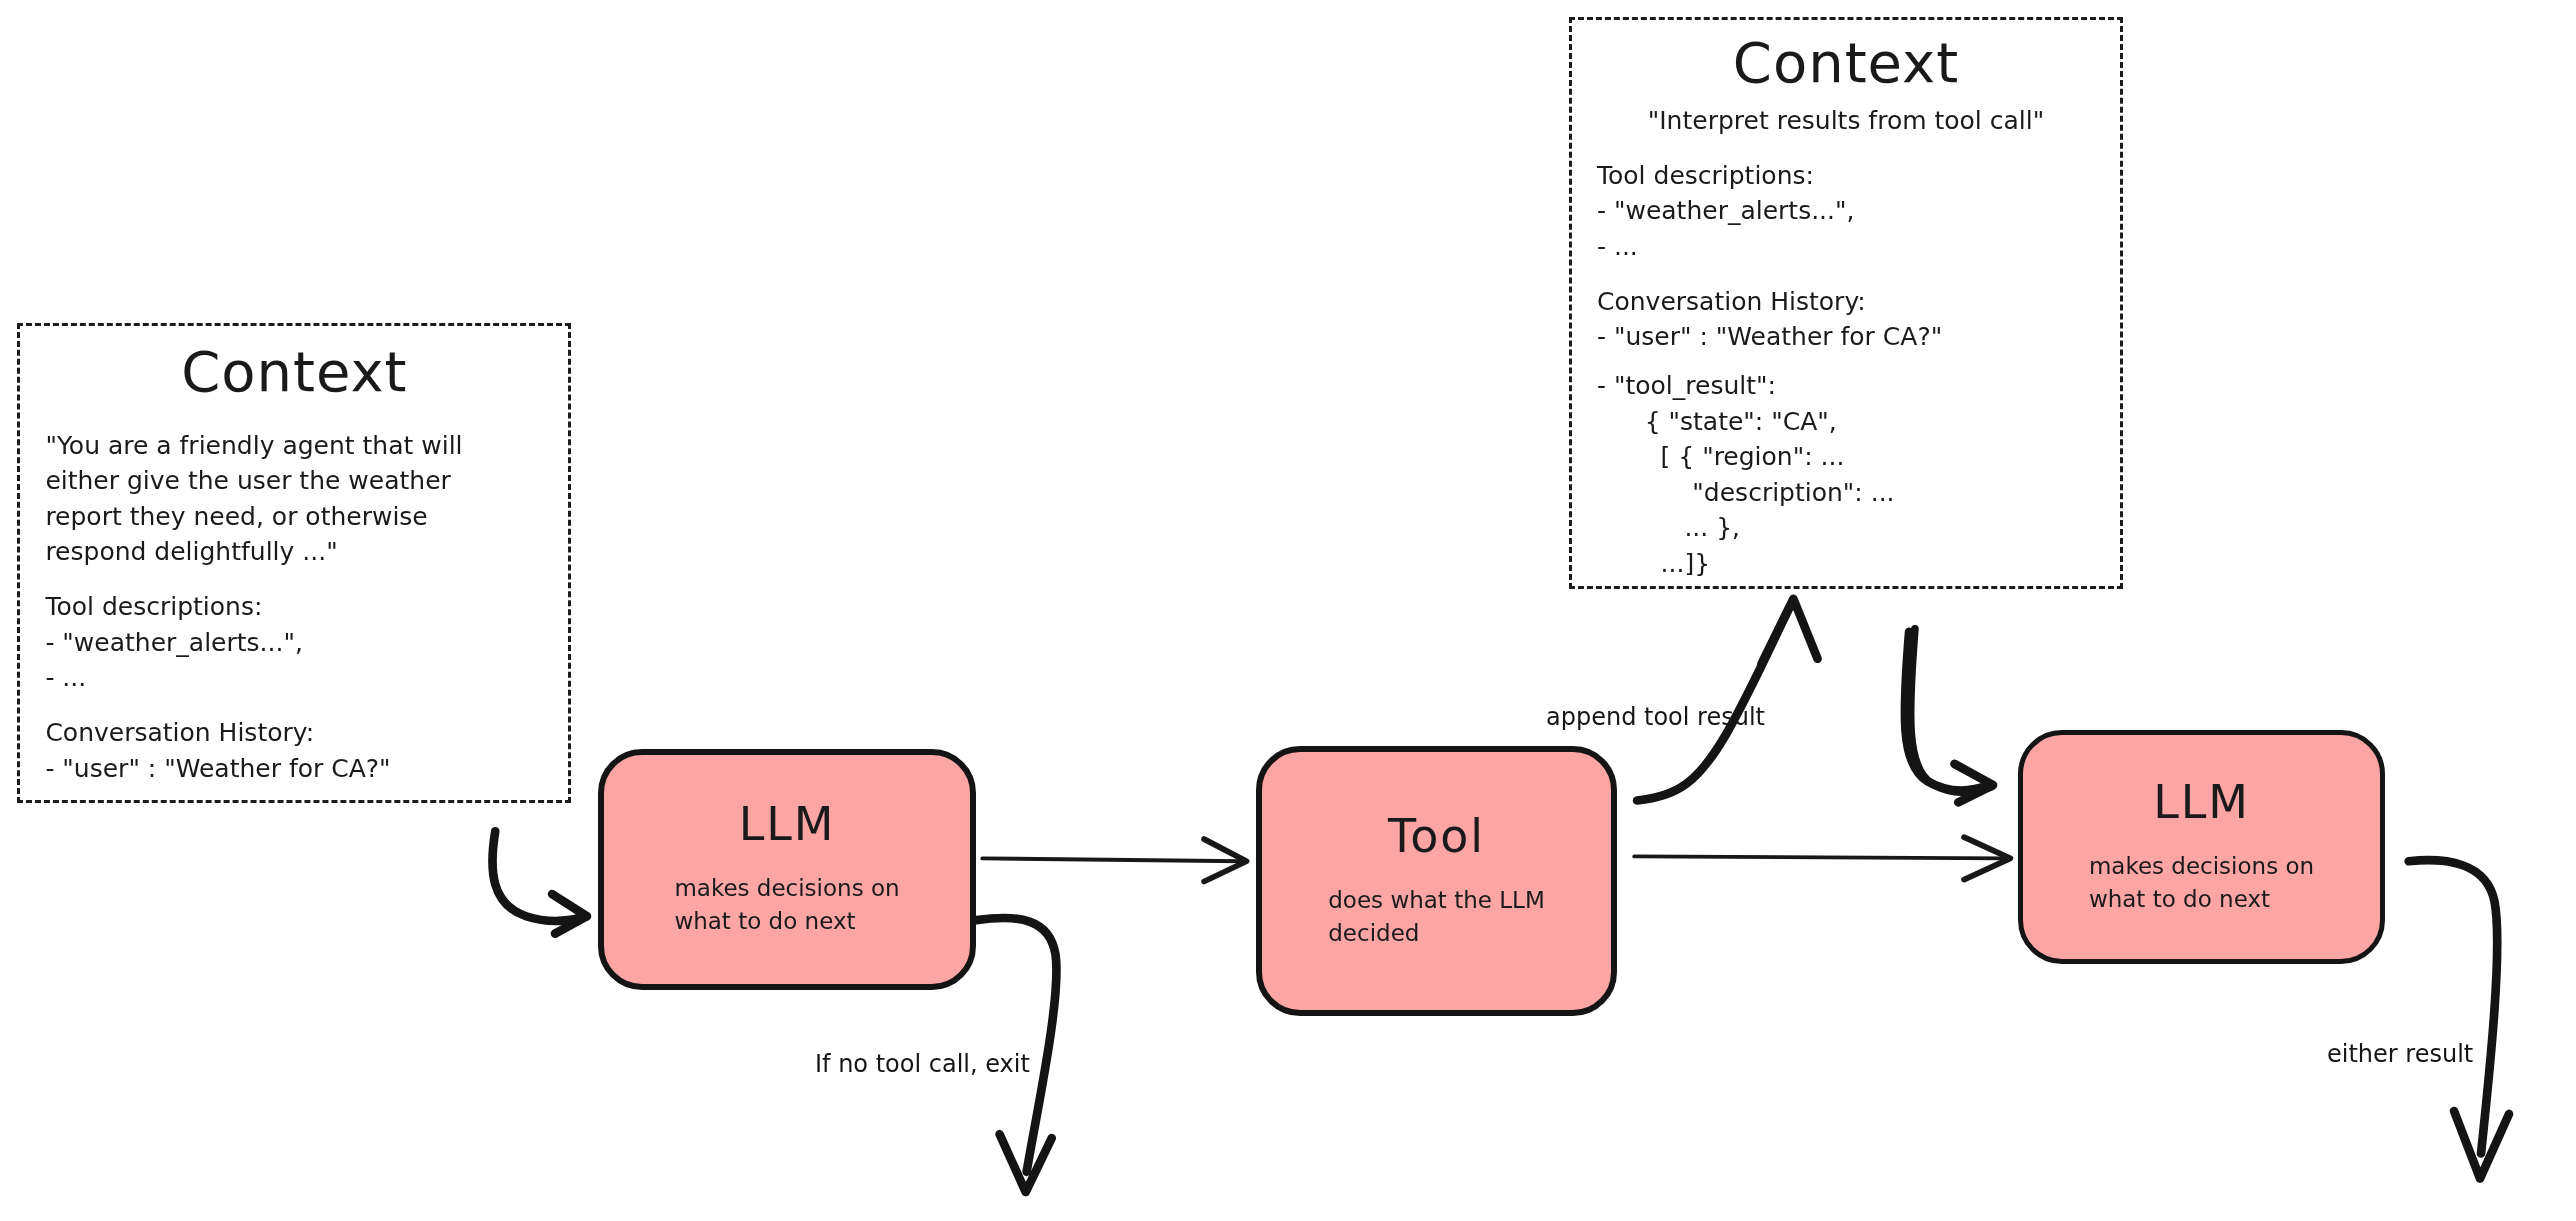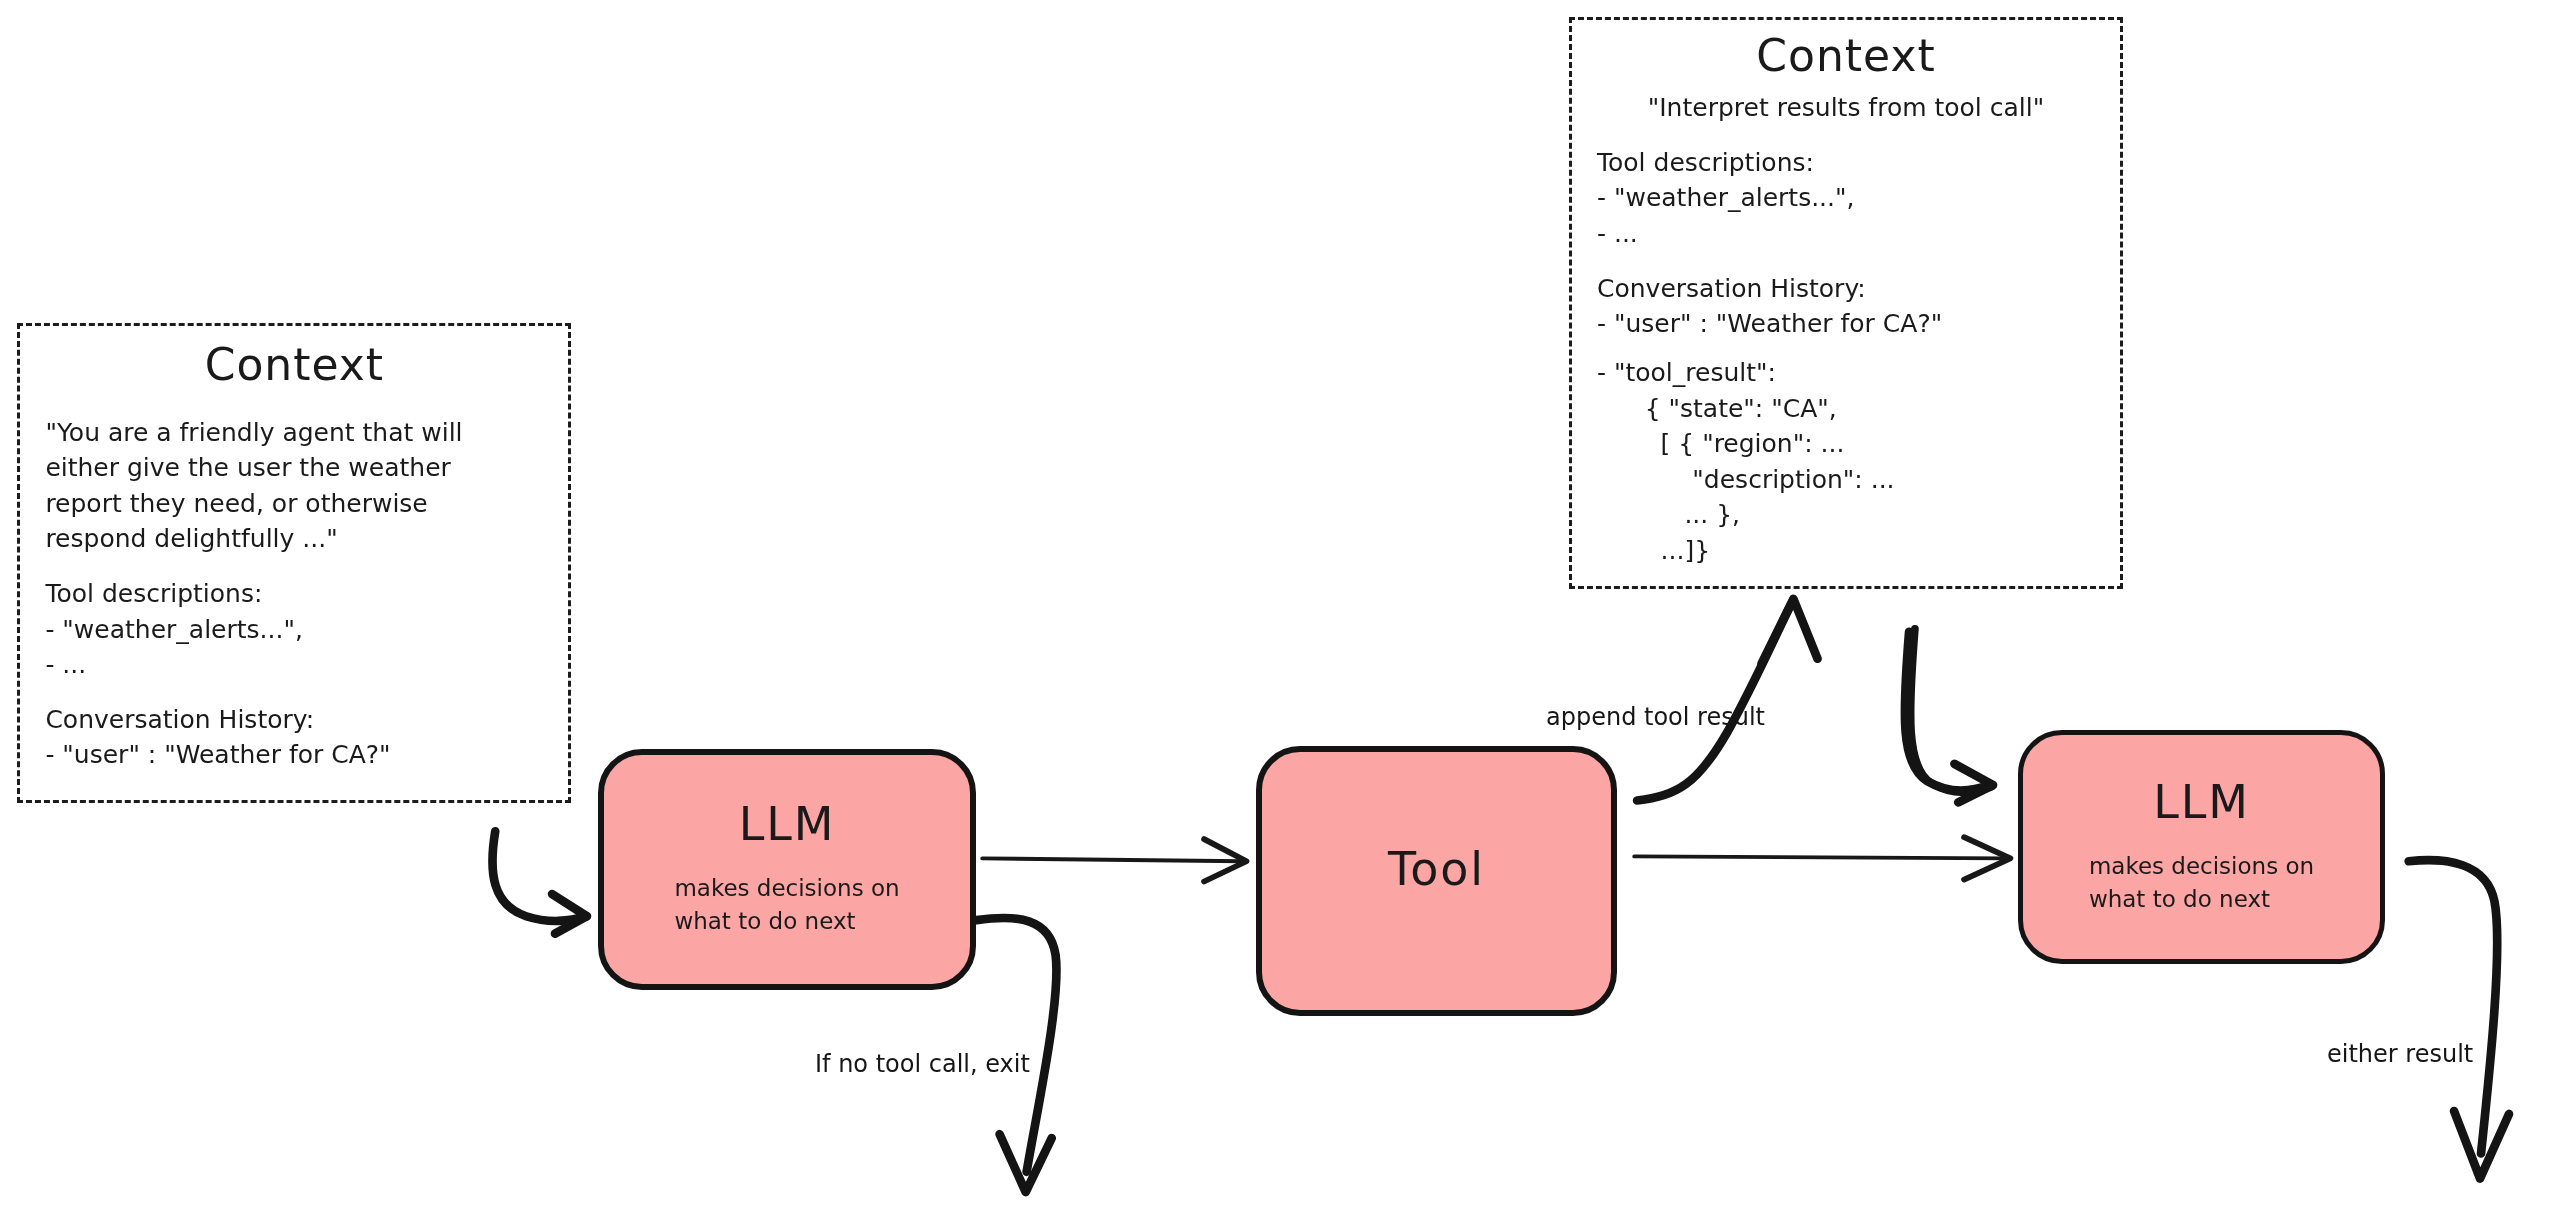"Context" .ctx-title { font-size: 44px -> 56px }
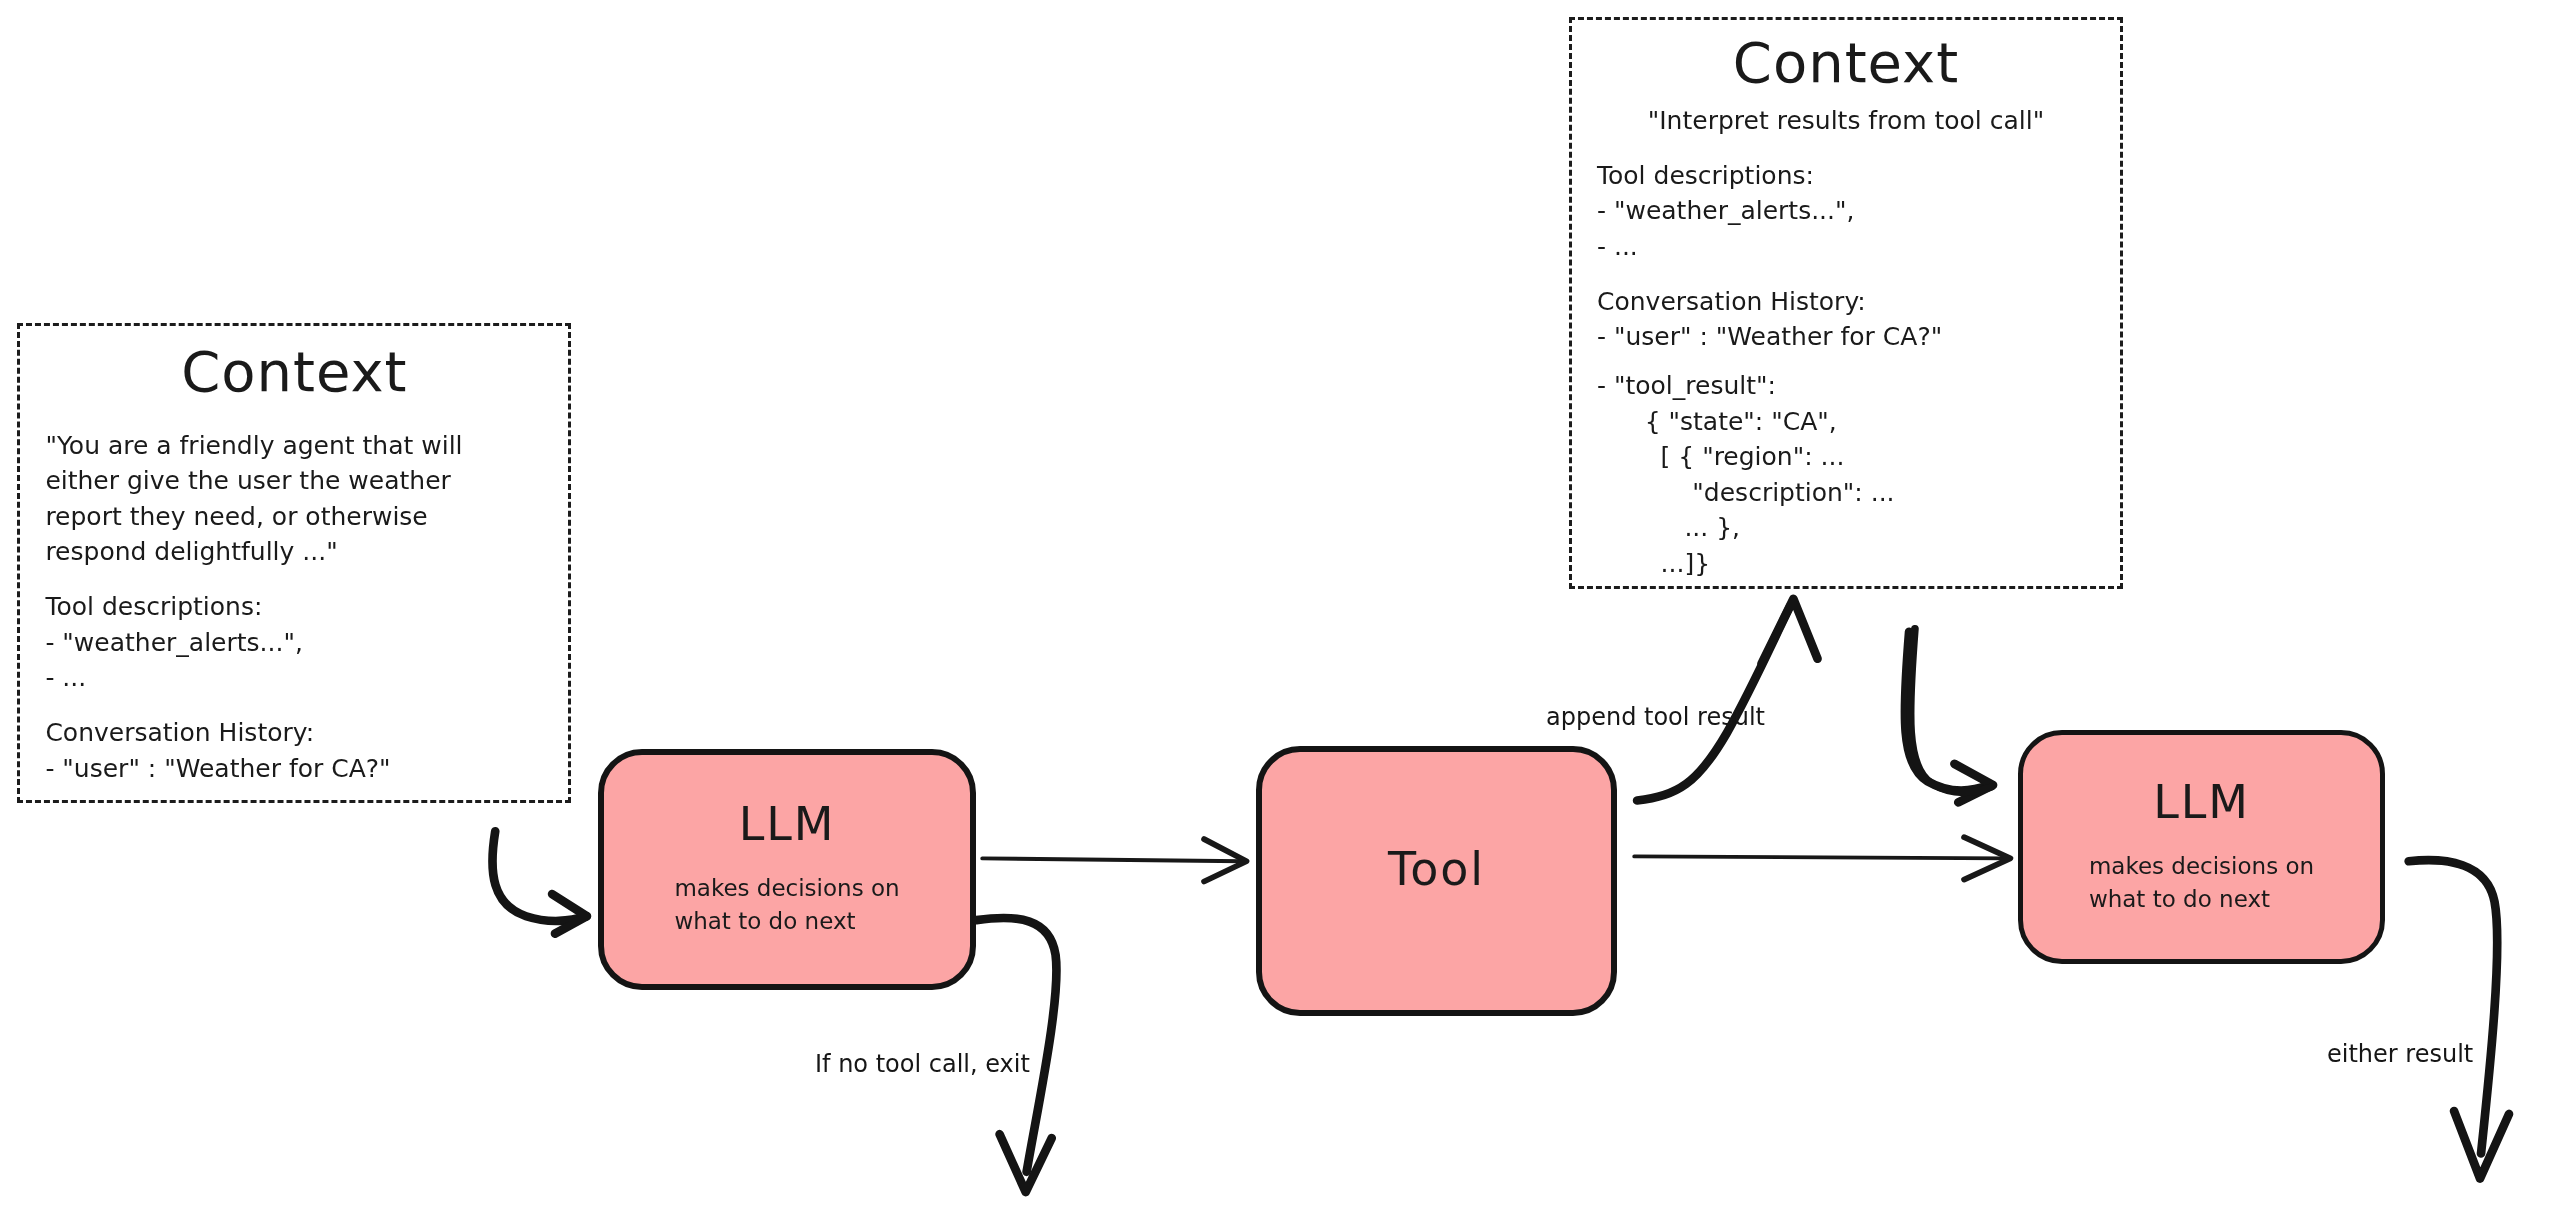"does what the LLM" div.node-sub { html: none -> <div>does what the LLM decided</div> }
